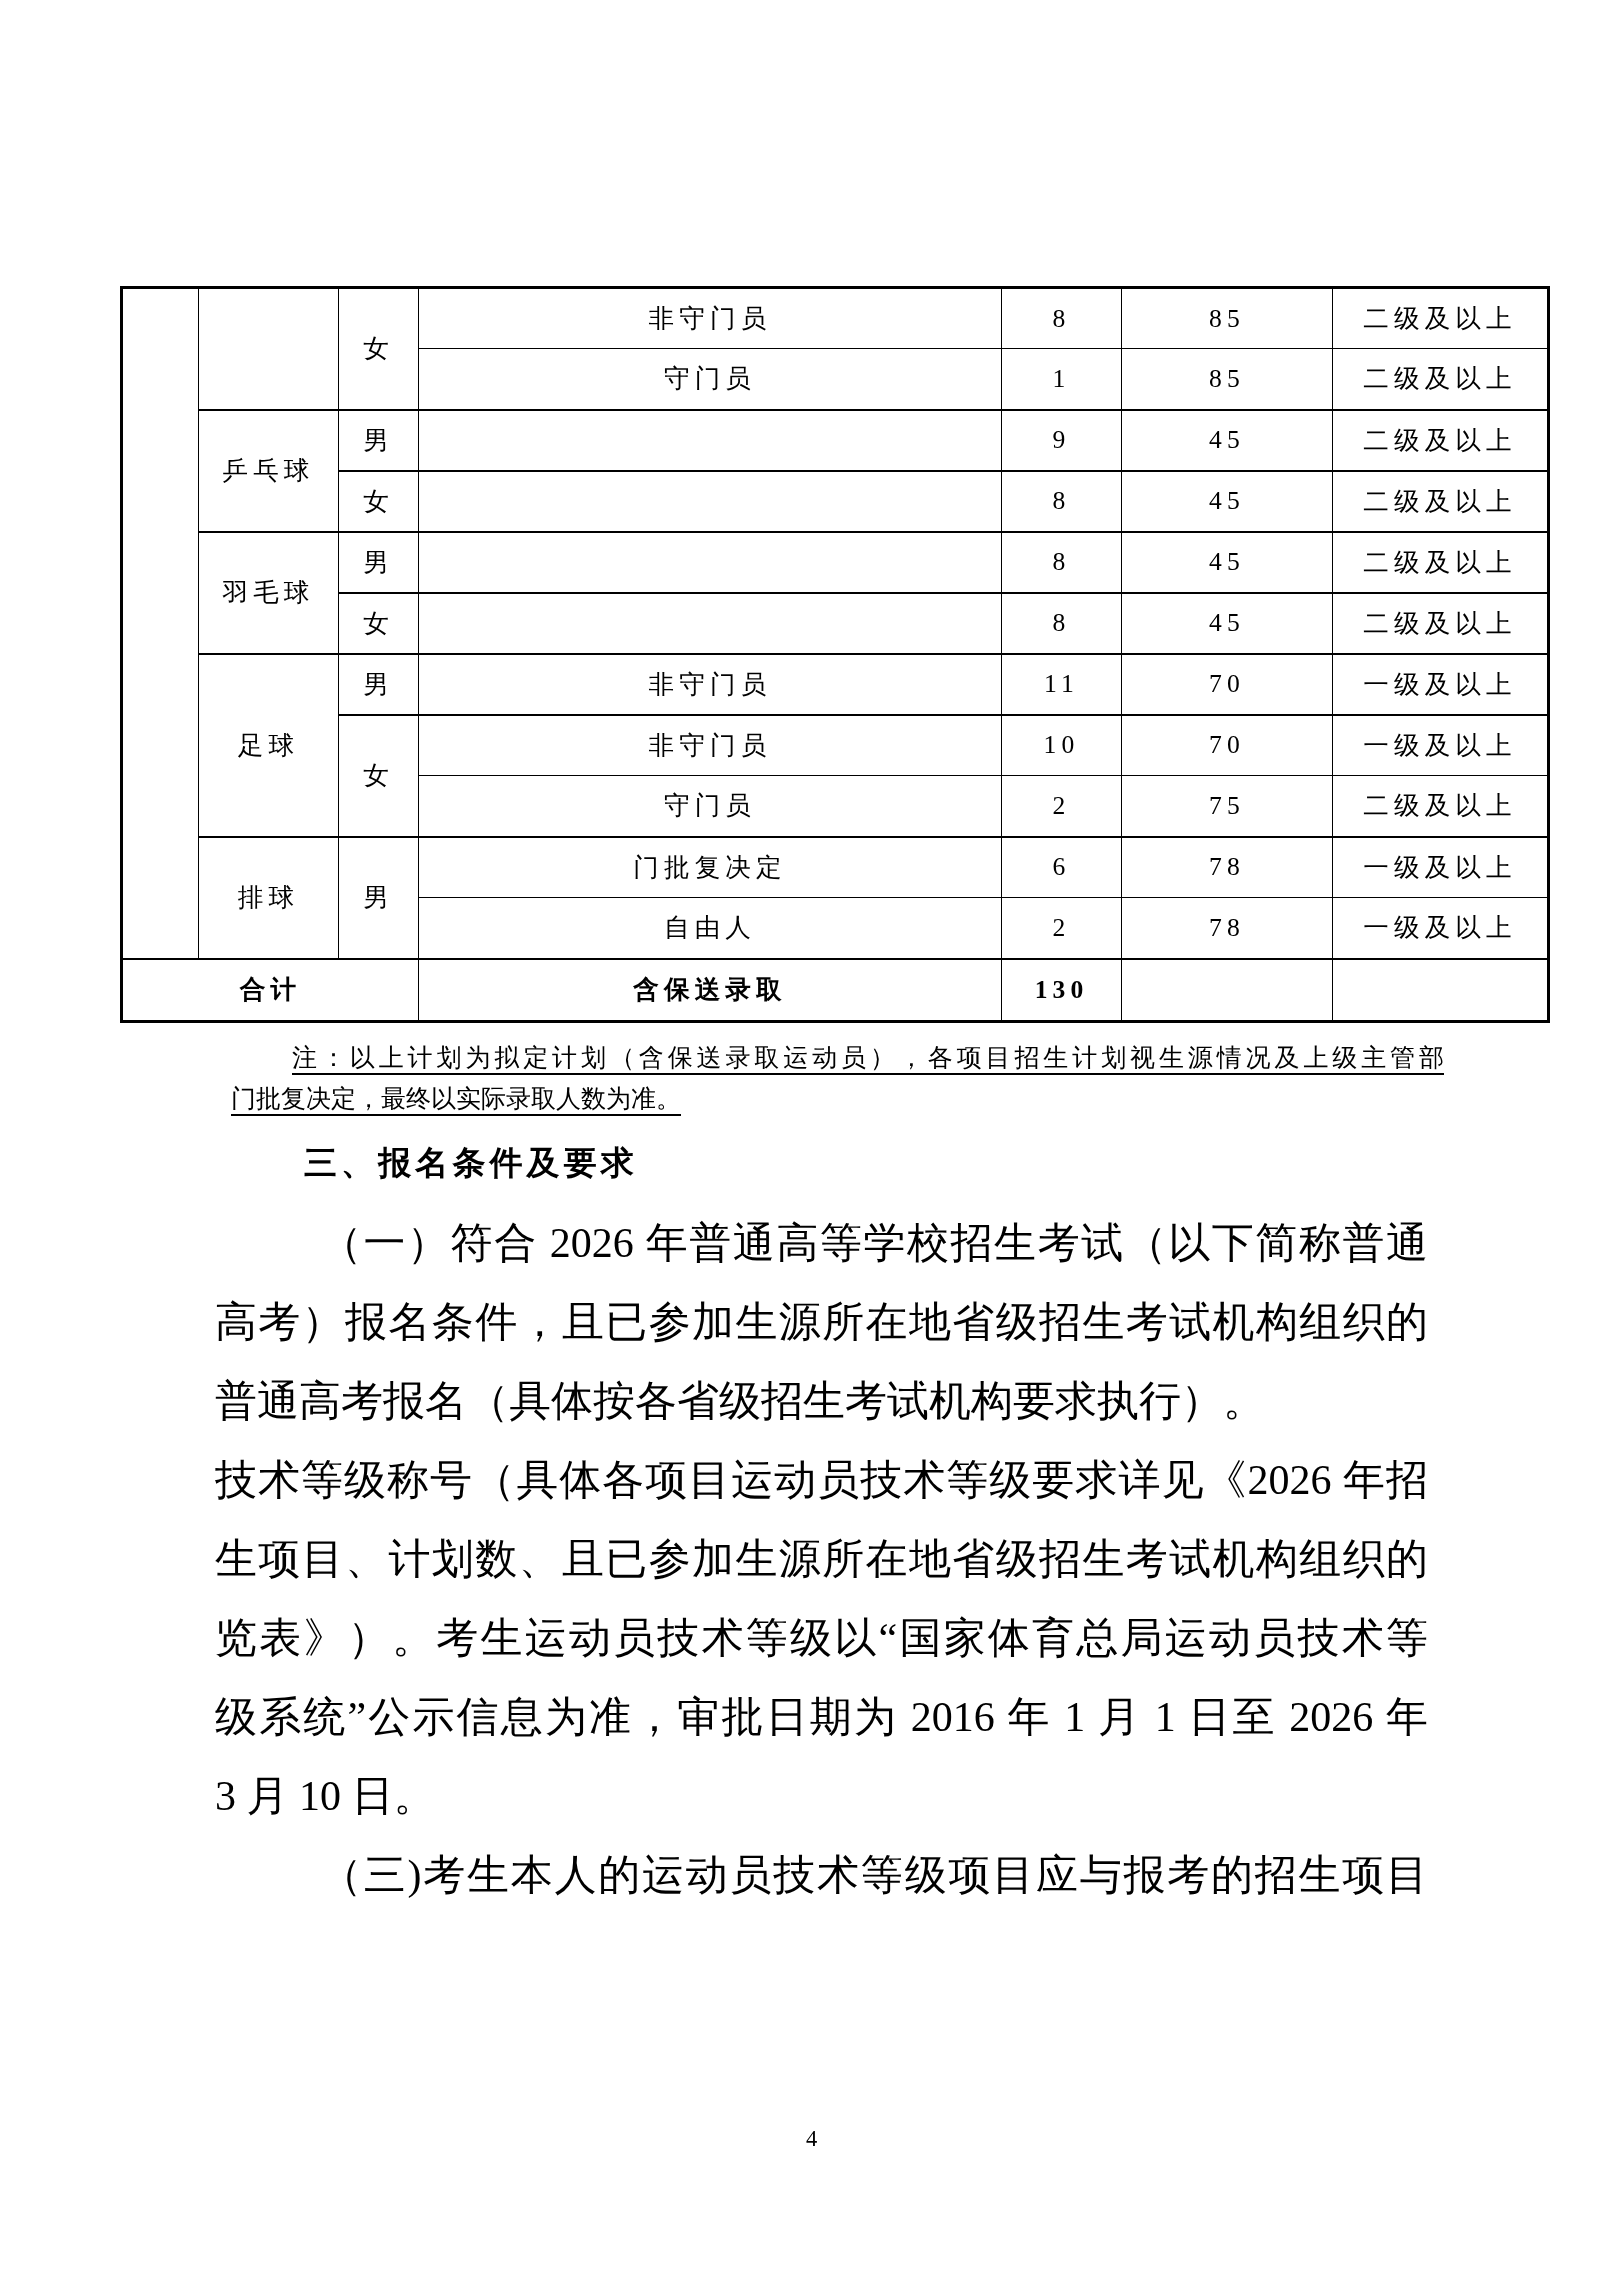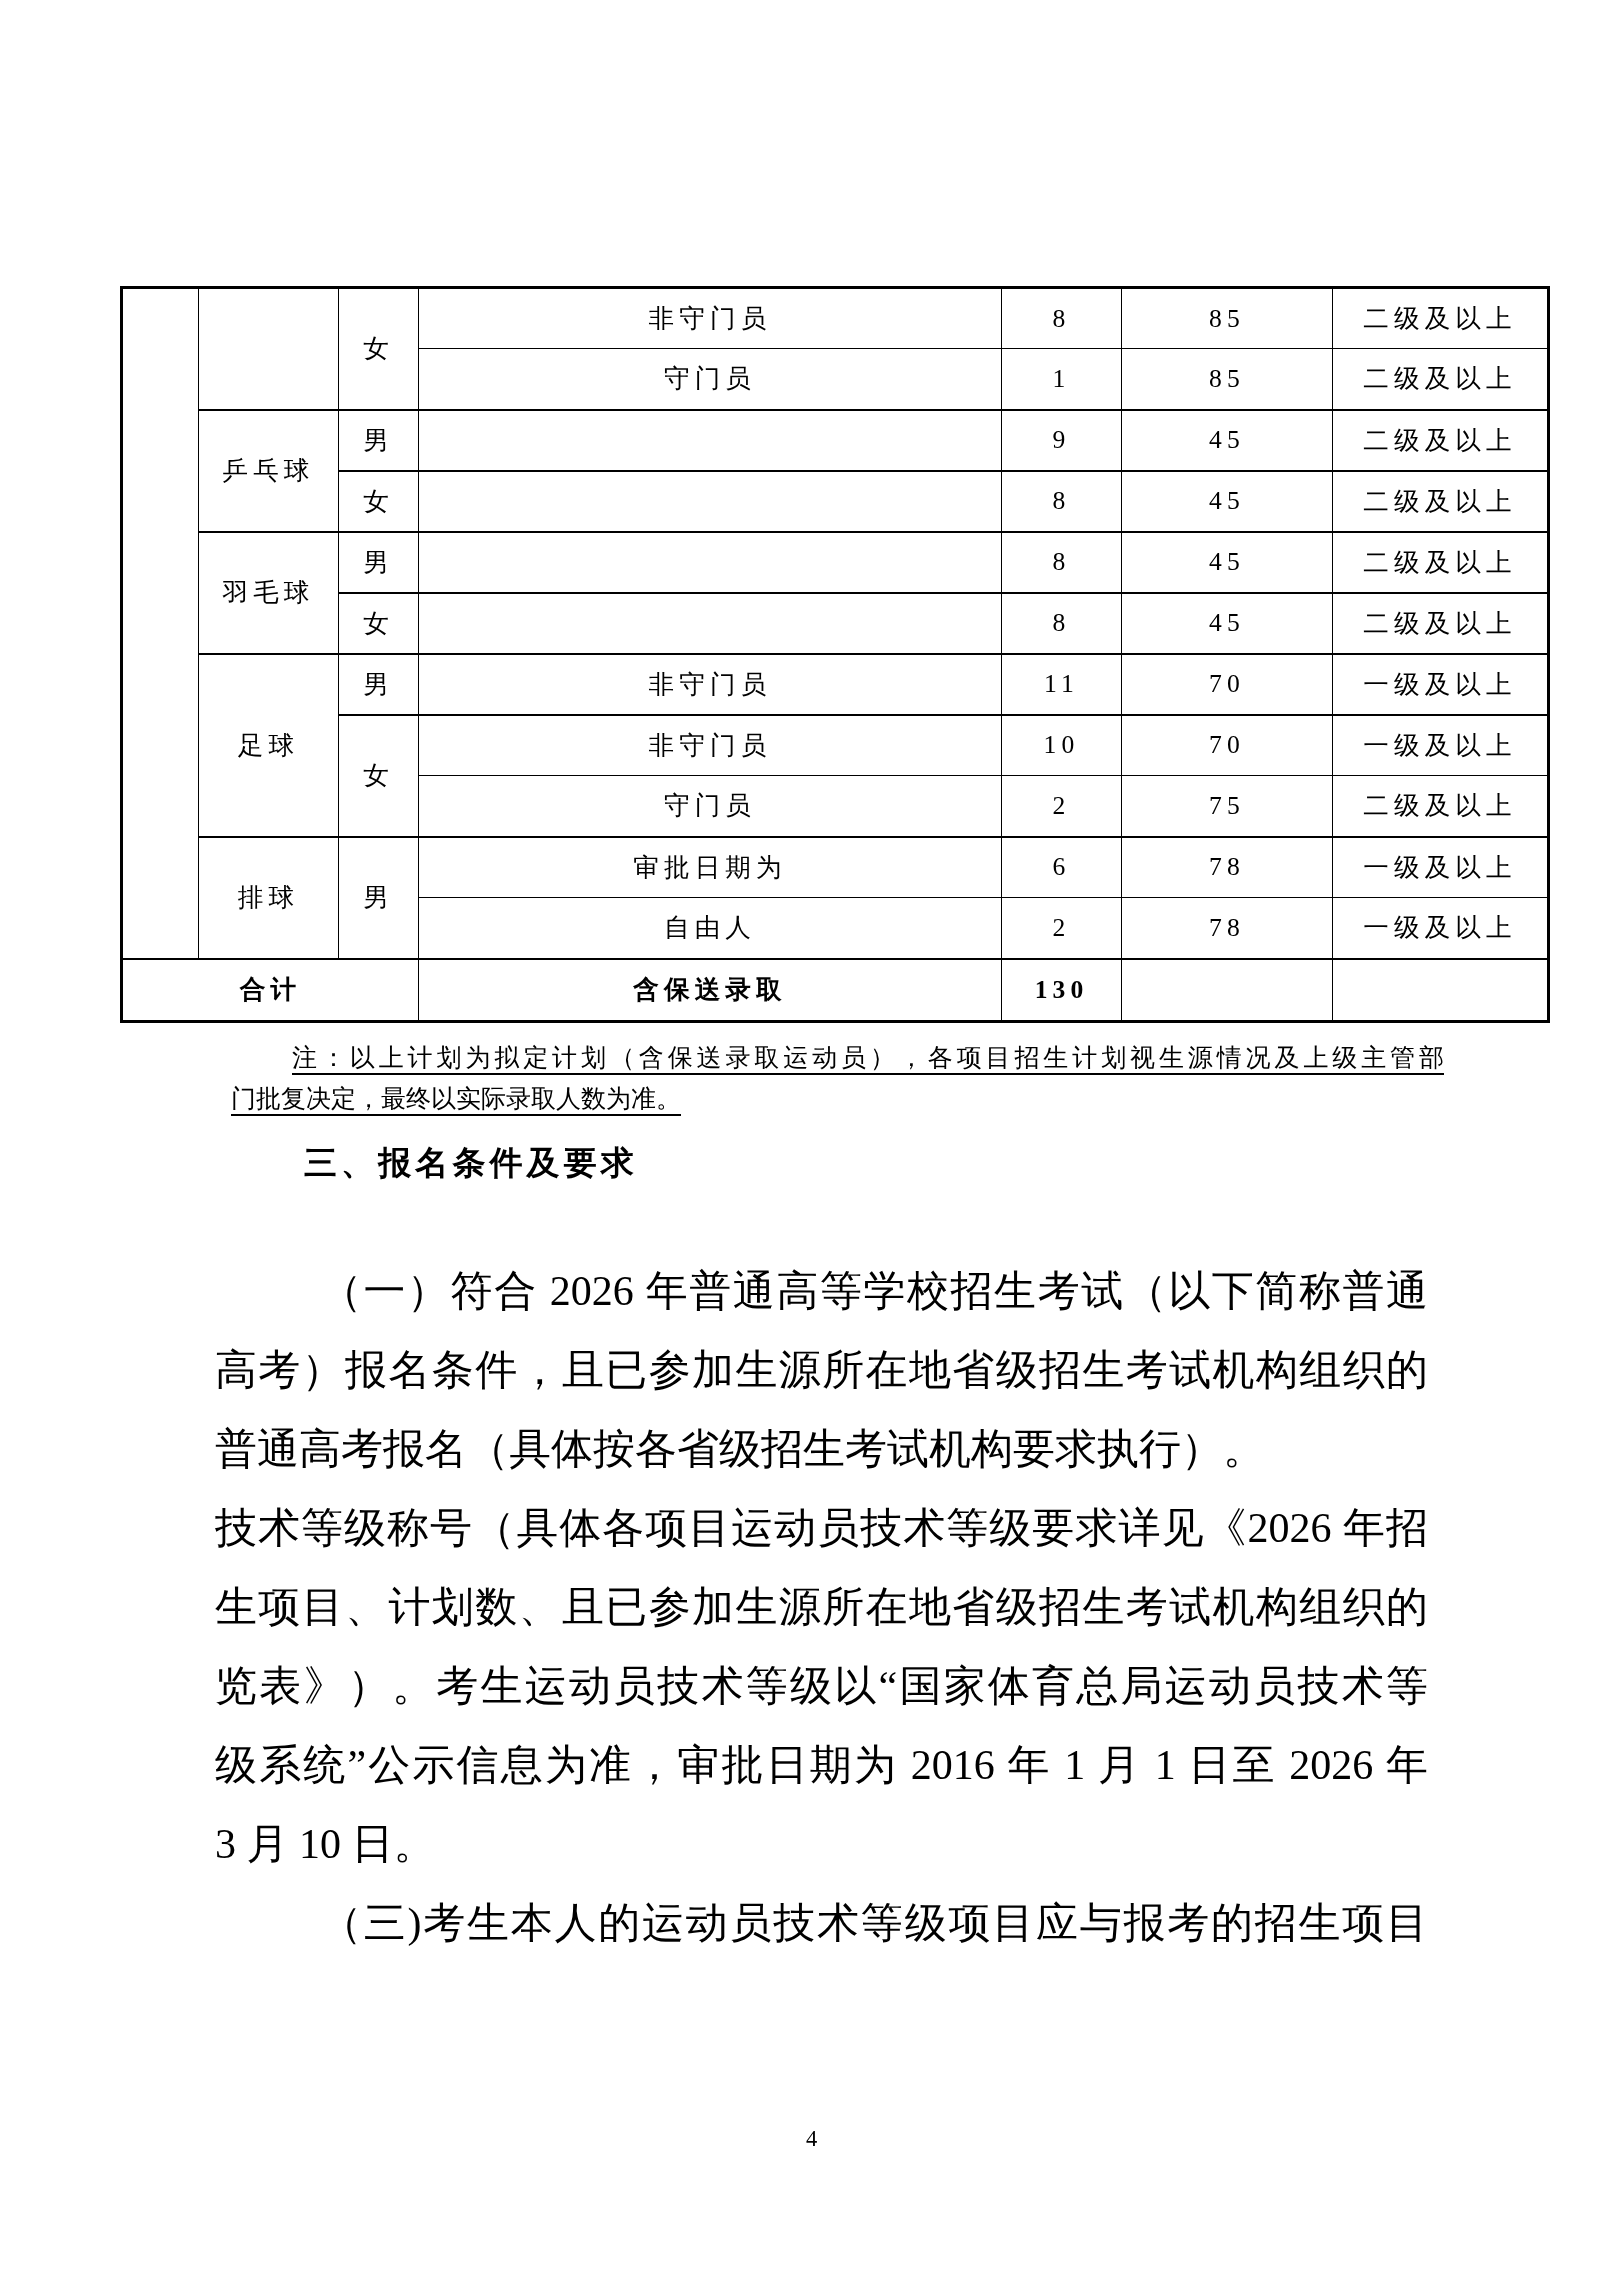"审批日期为" td { text: 审批日期为 -> 门批复决定 }
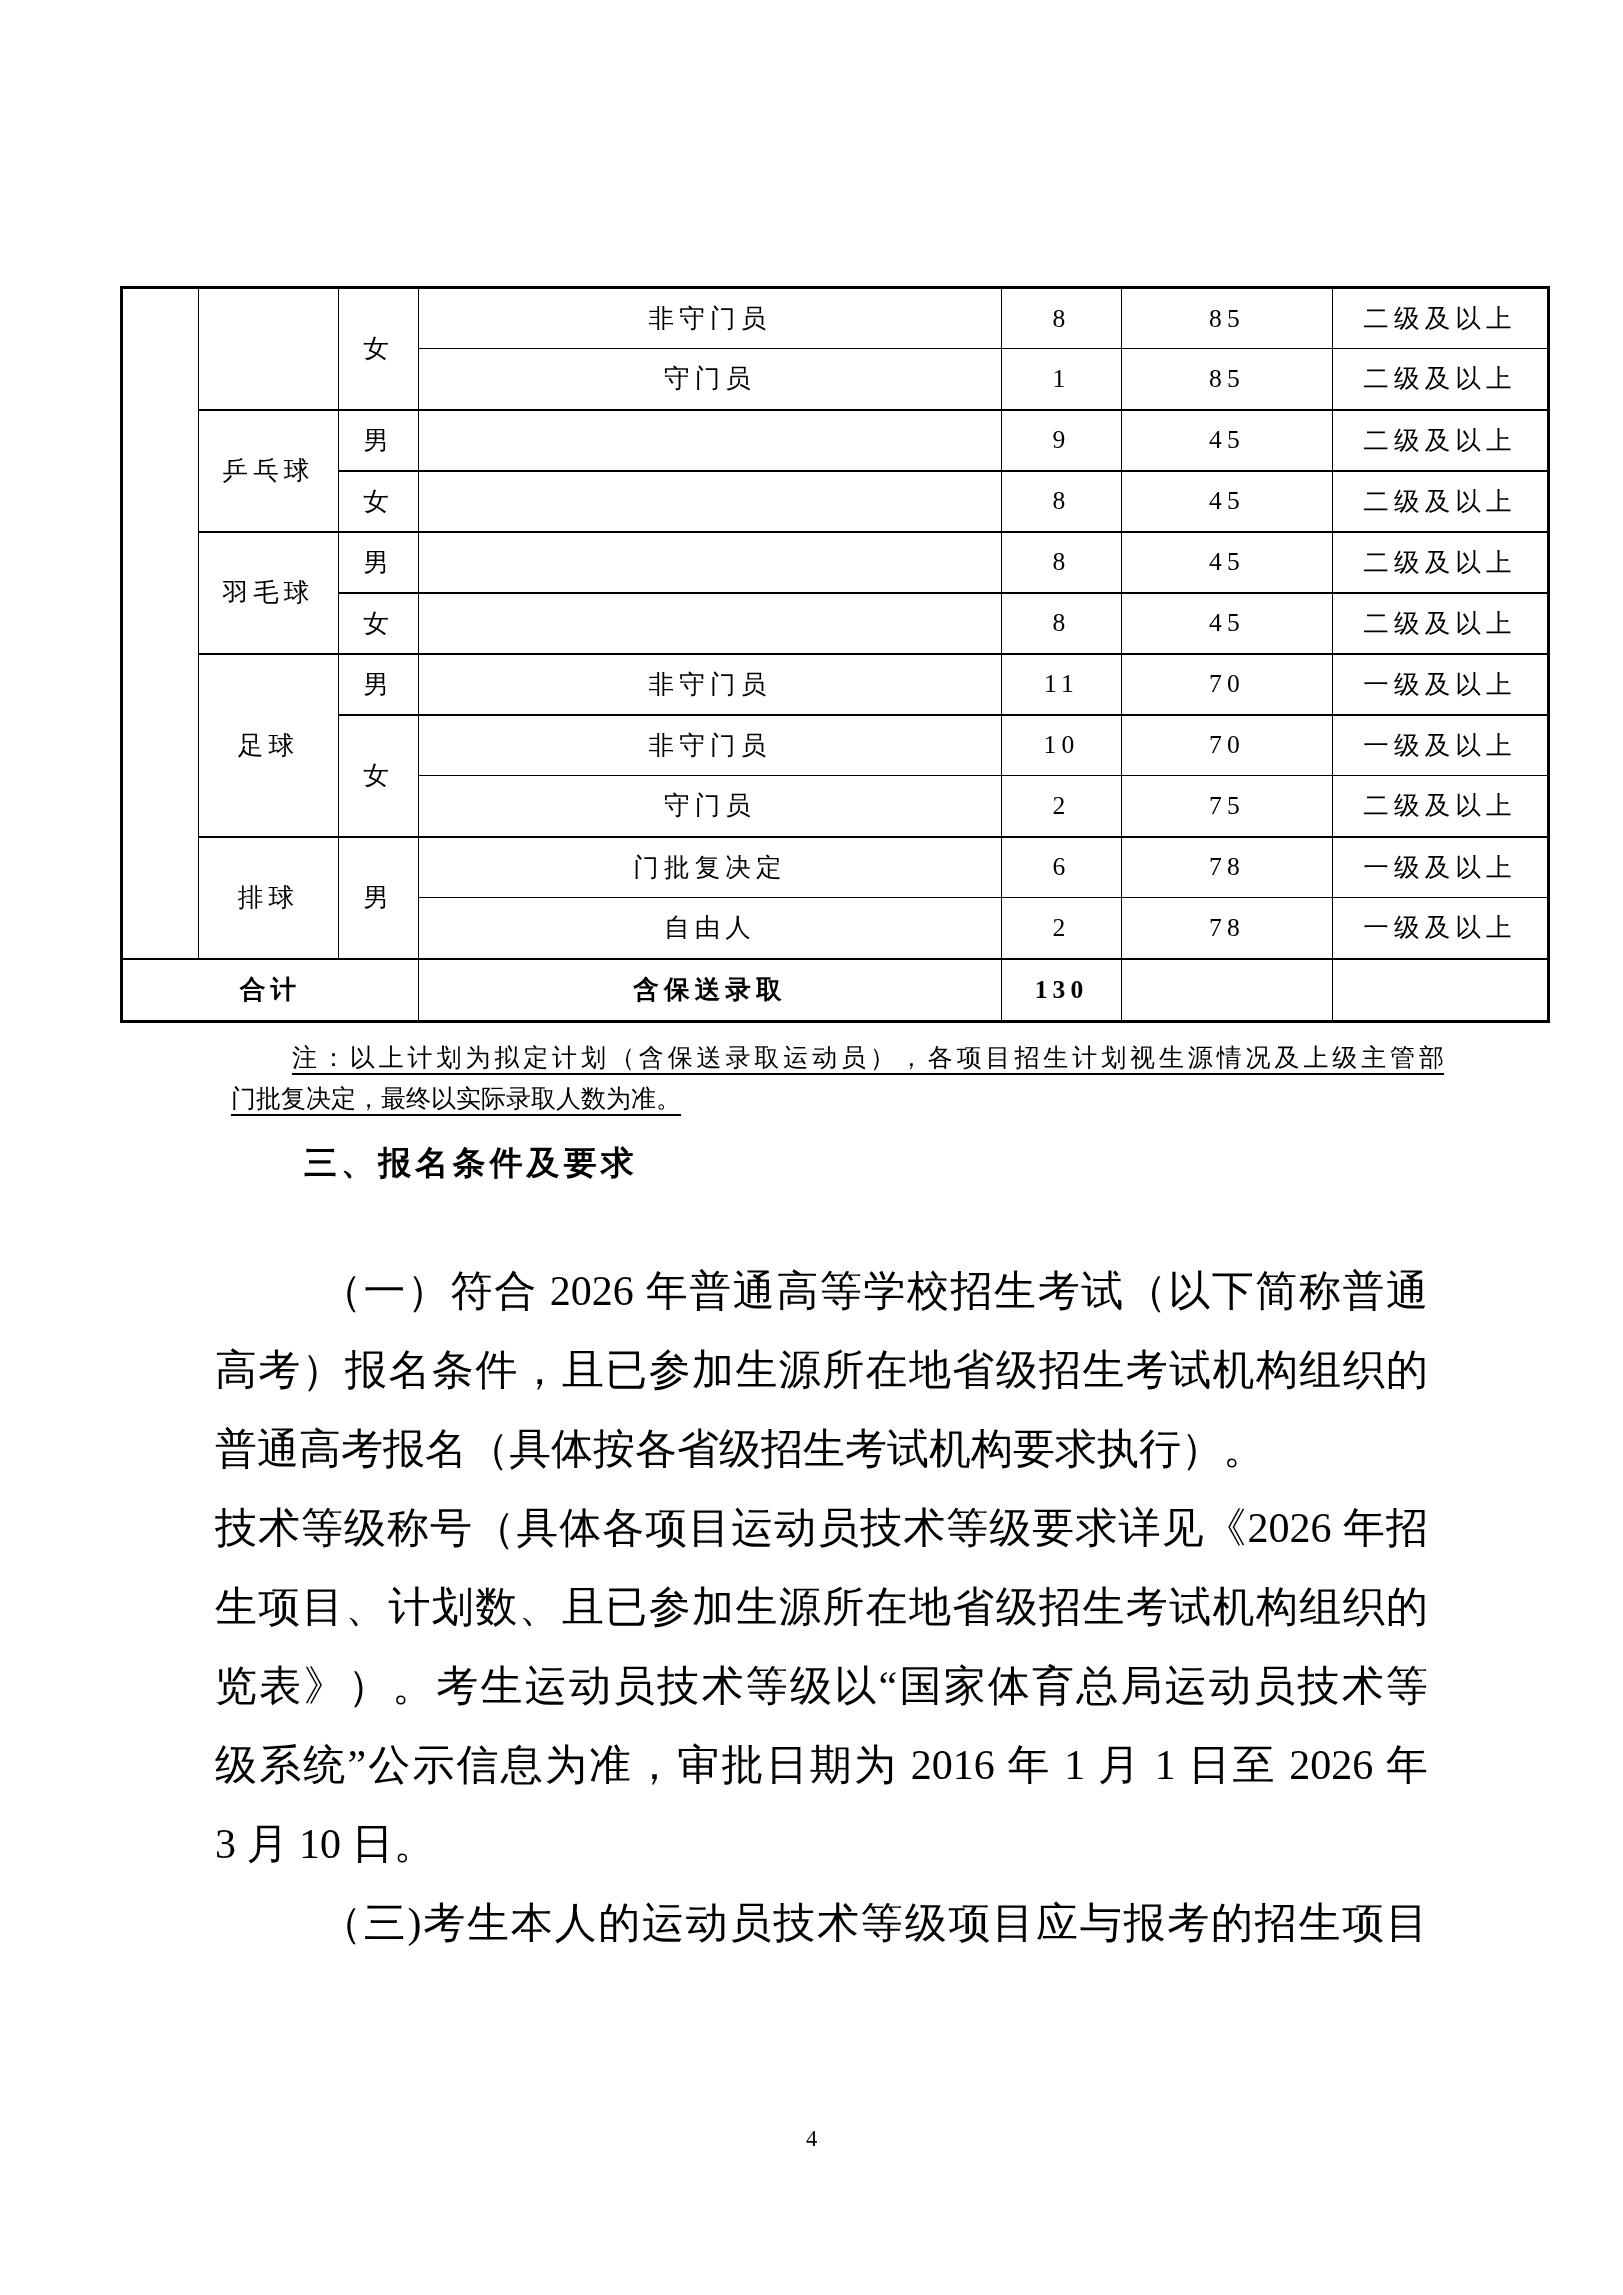"（一）符合 2026 年普通高等学校招生考试（以下简称普通" .bodytext { top: 1252px -> 1204px }
